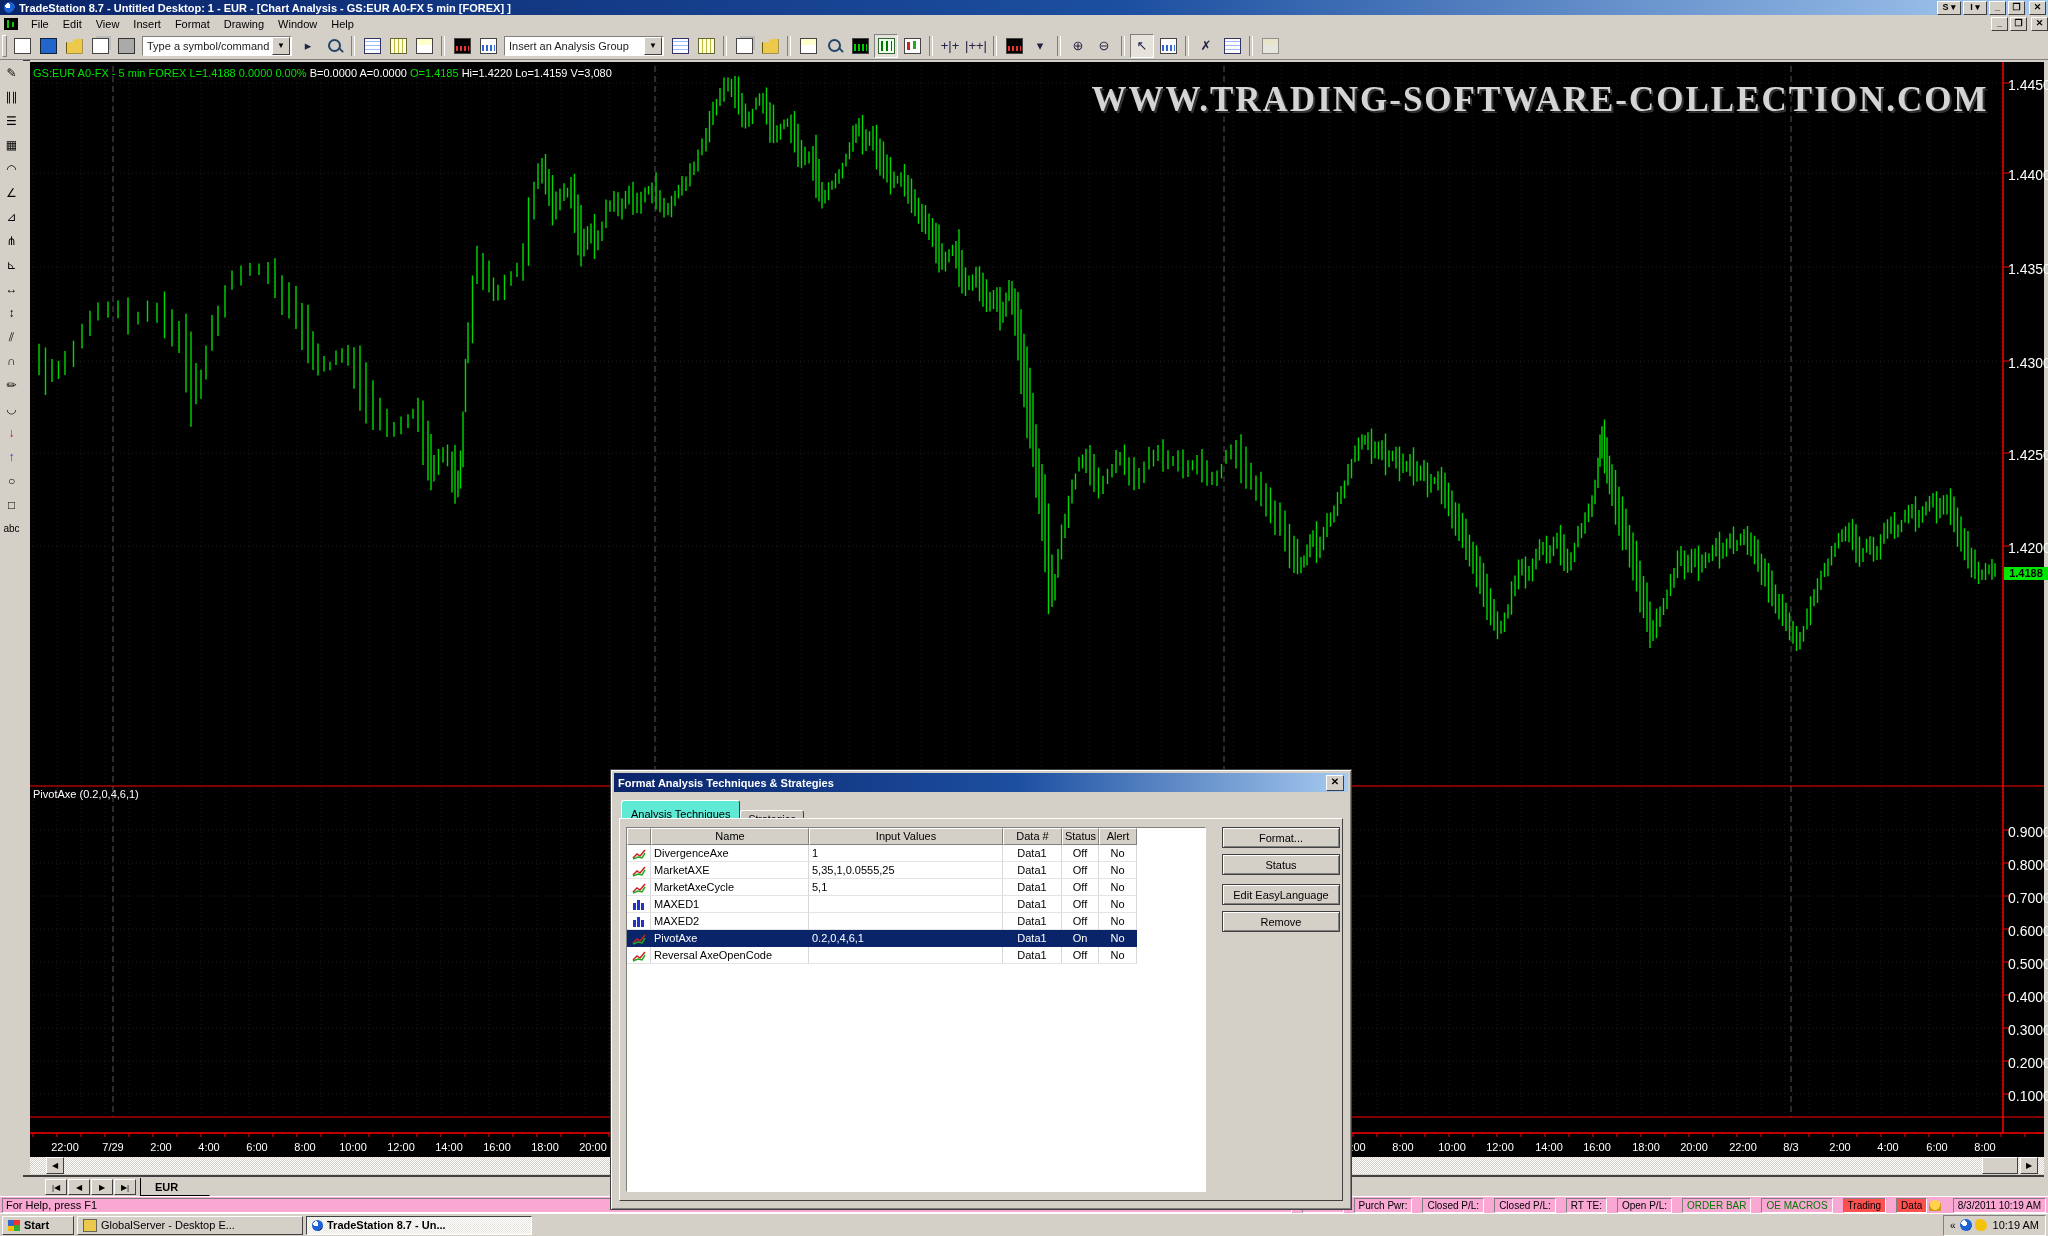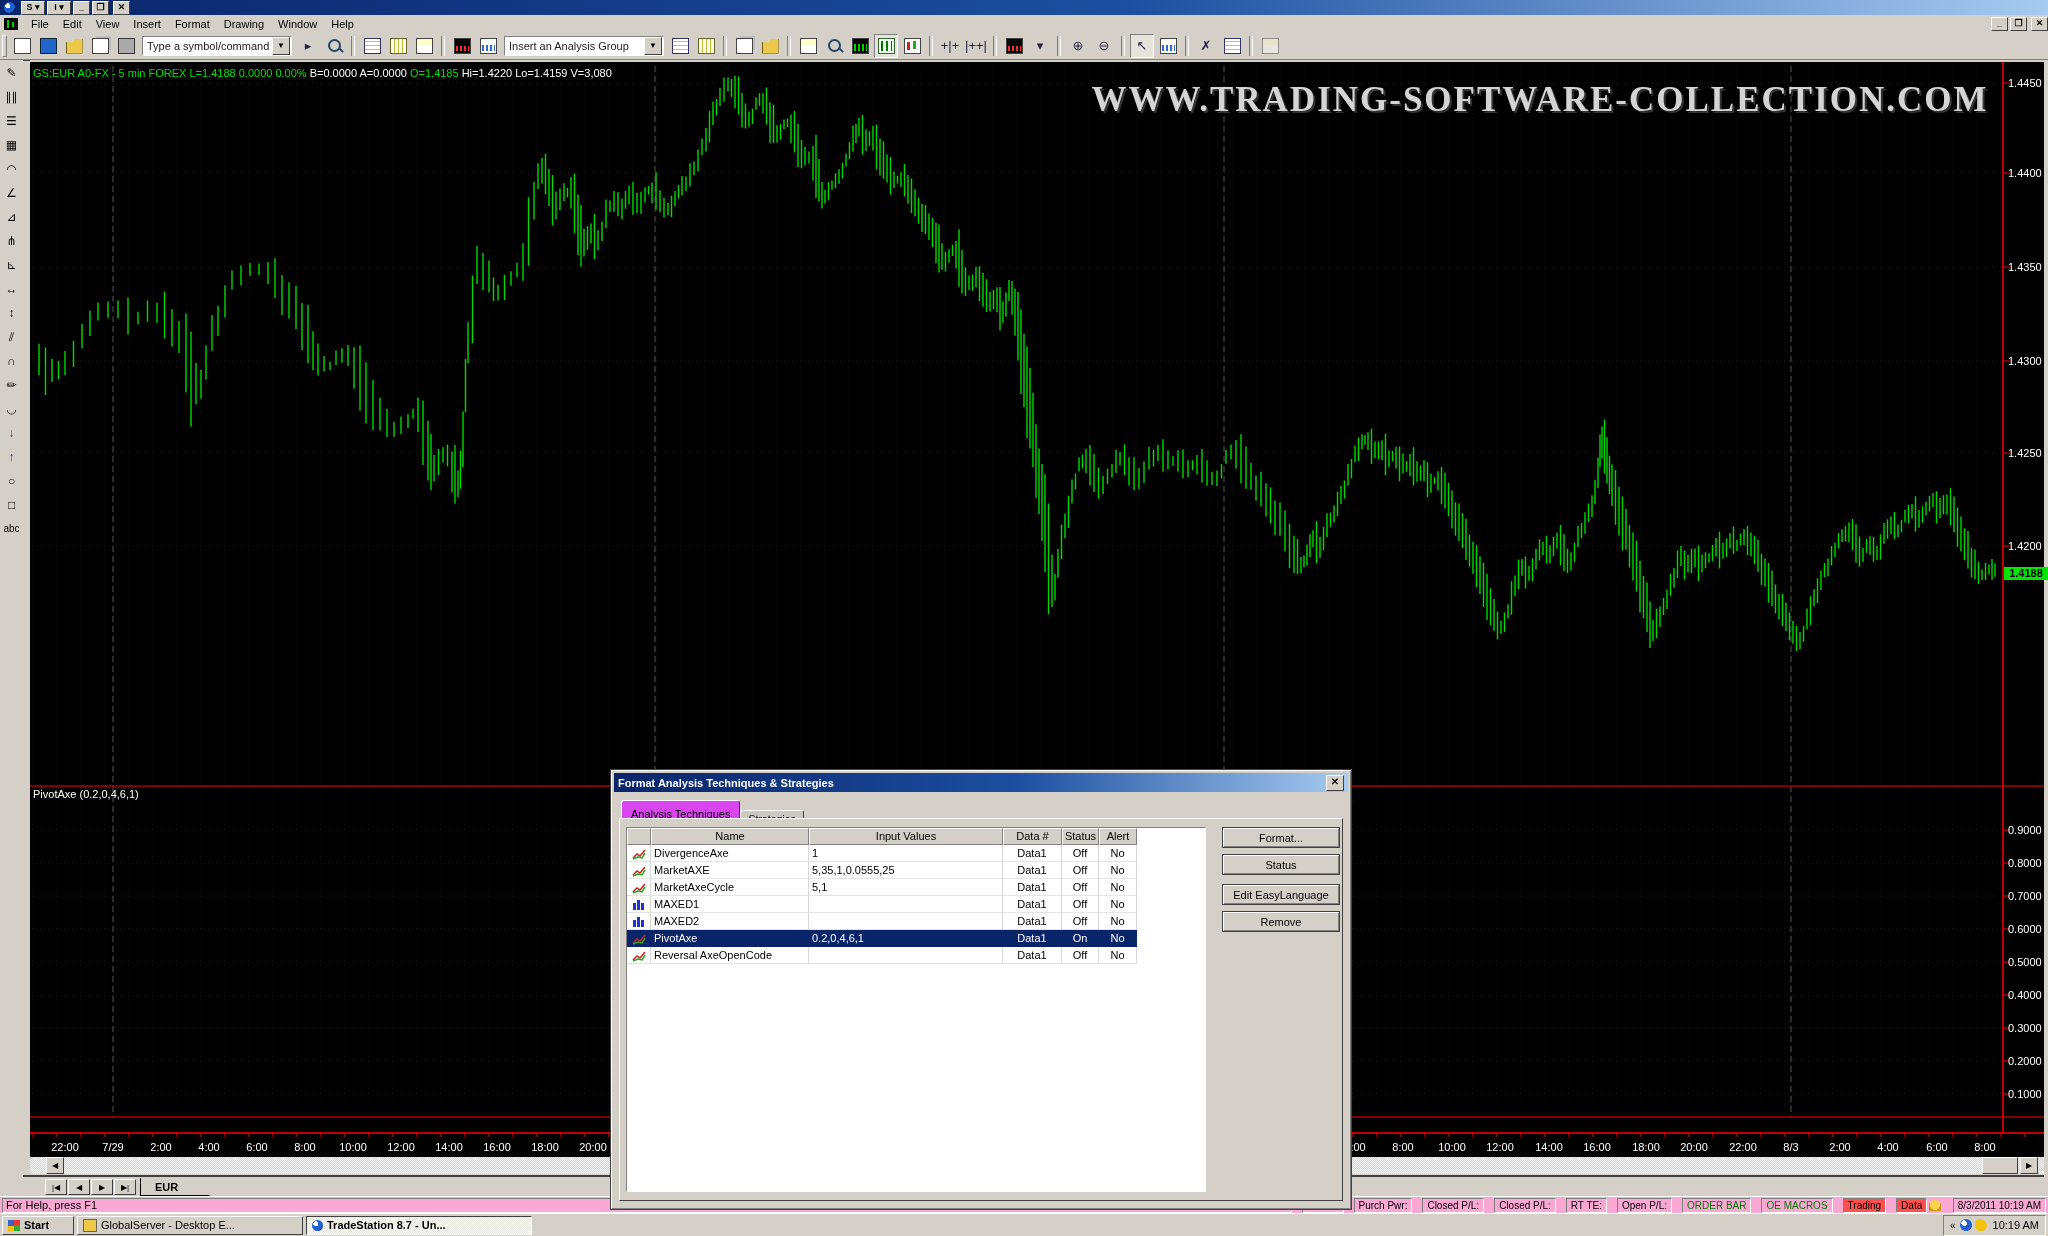"TradeStation 8.7 - Untitled Desktop:" div.ttl { html: none -> <div>TradeStation 8.7 - Untitled Desktop: 1 - EUR - [Chart Analysis - GS:EUR A0-FX 5 min [FOREX] ]</div> }
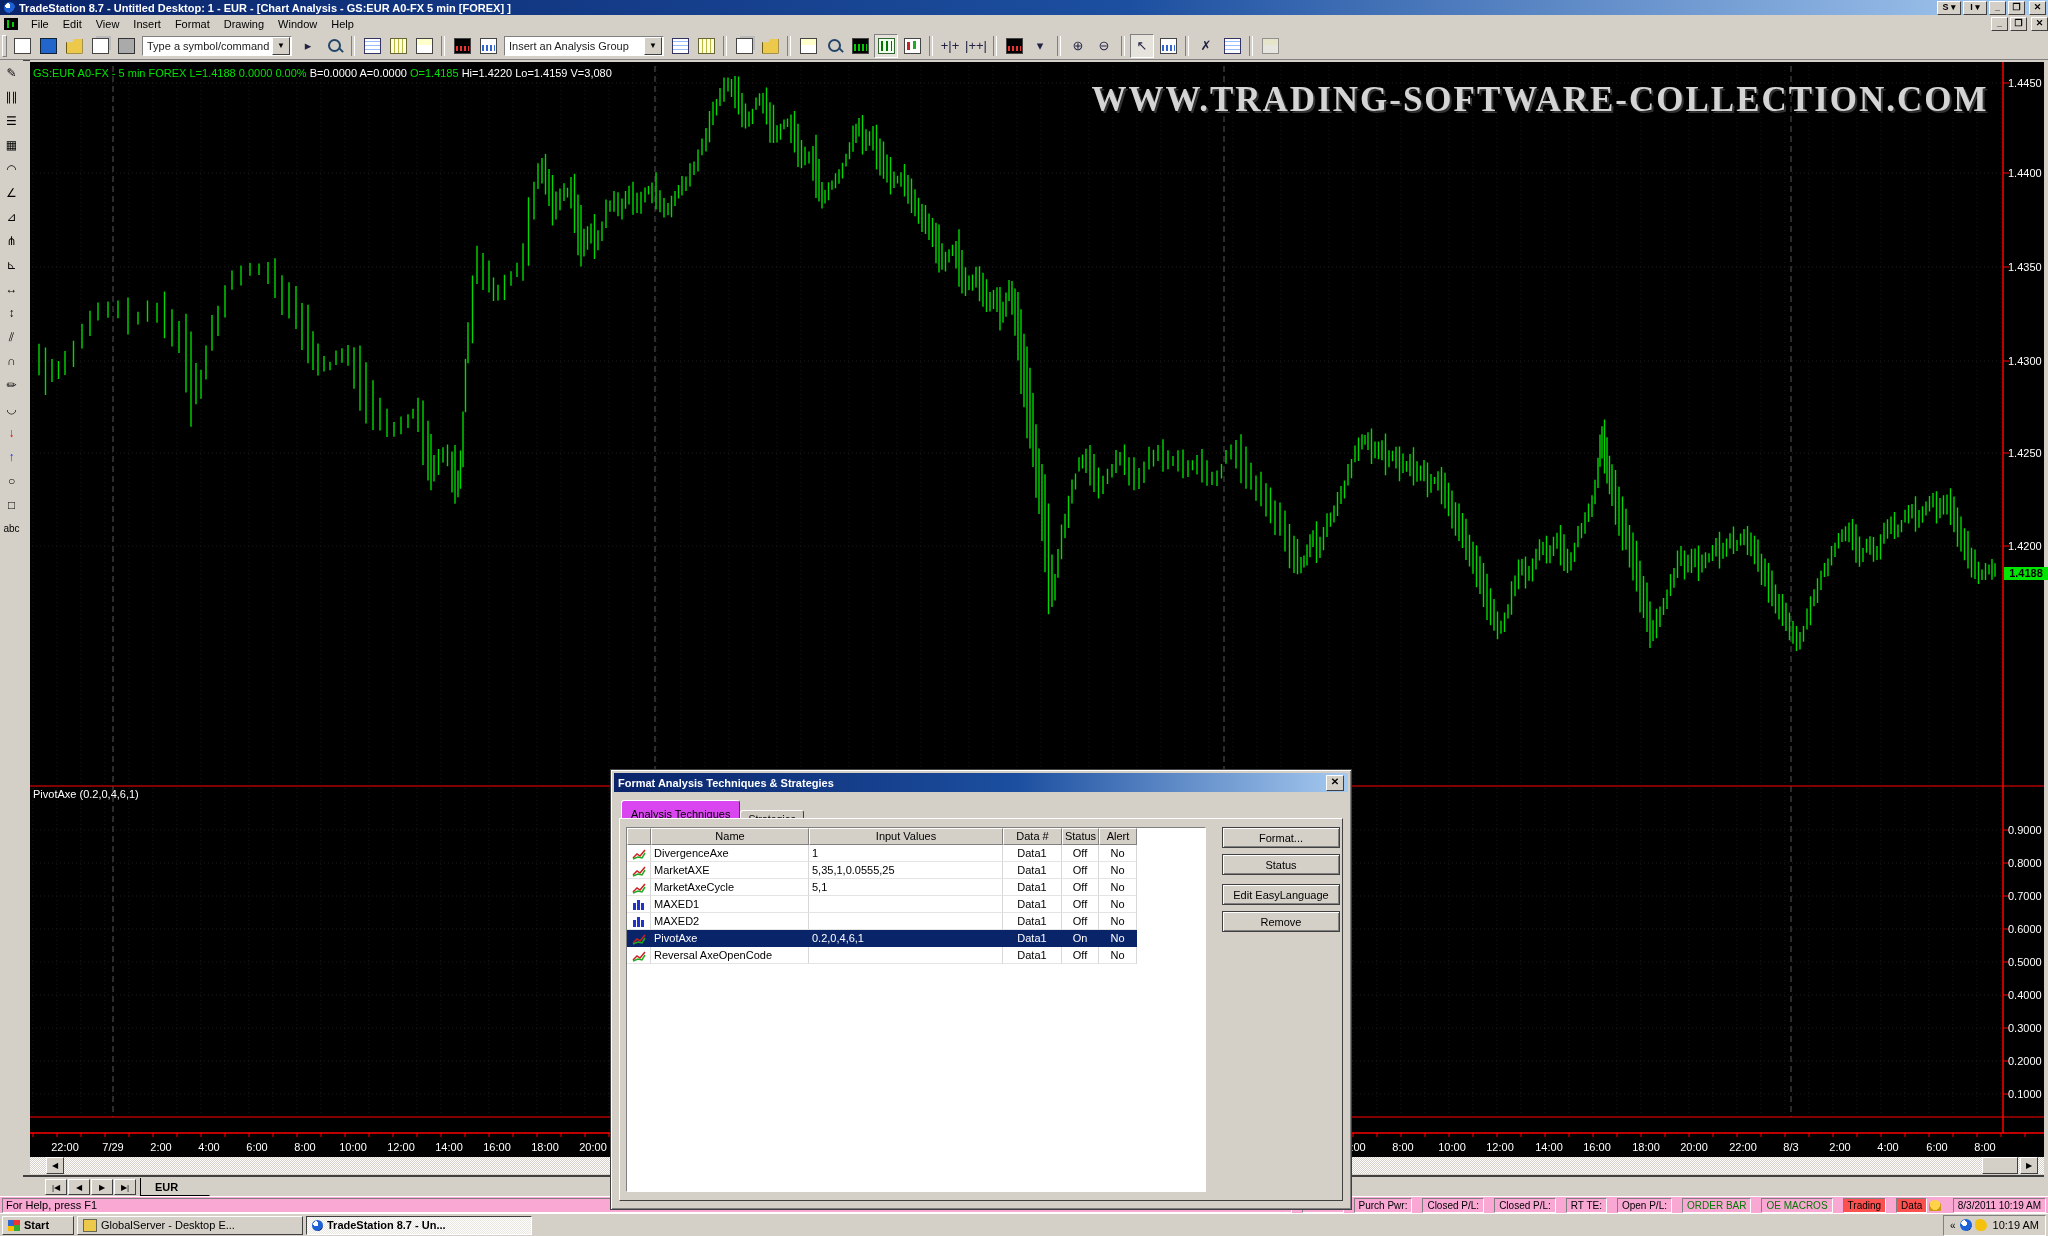"1.4450" .paxis-lbl { font-size: 11px -> 14px }
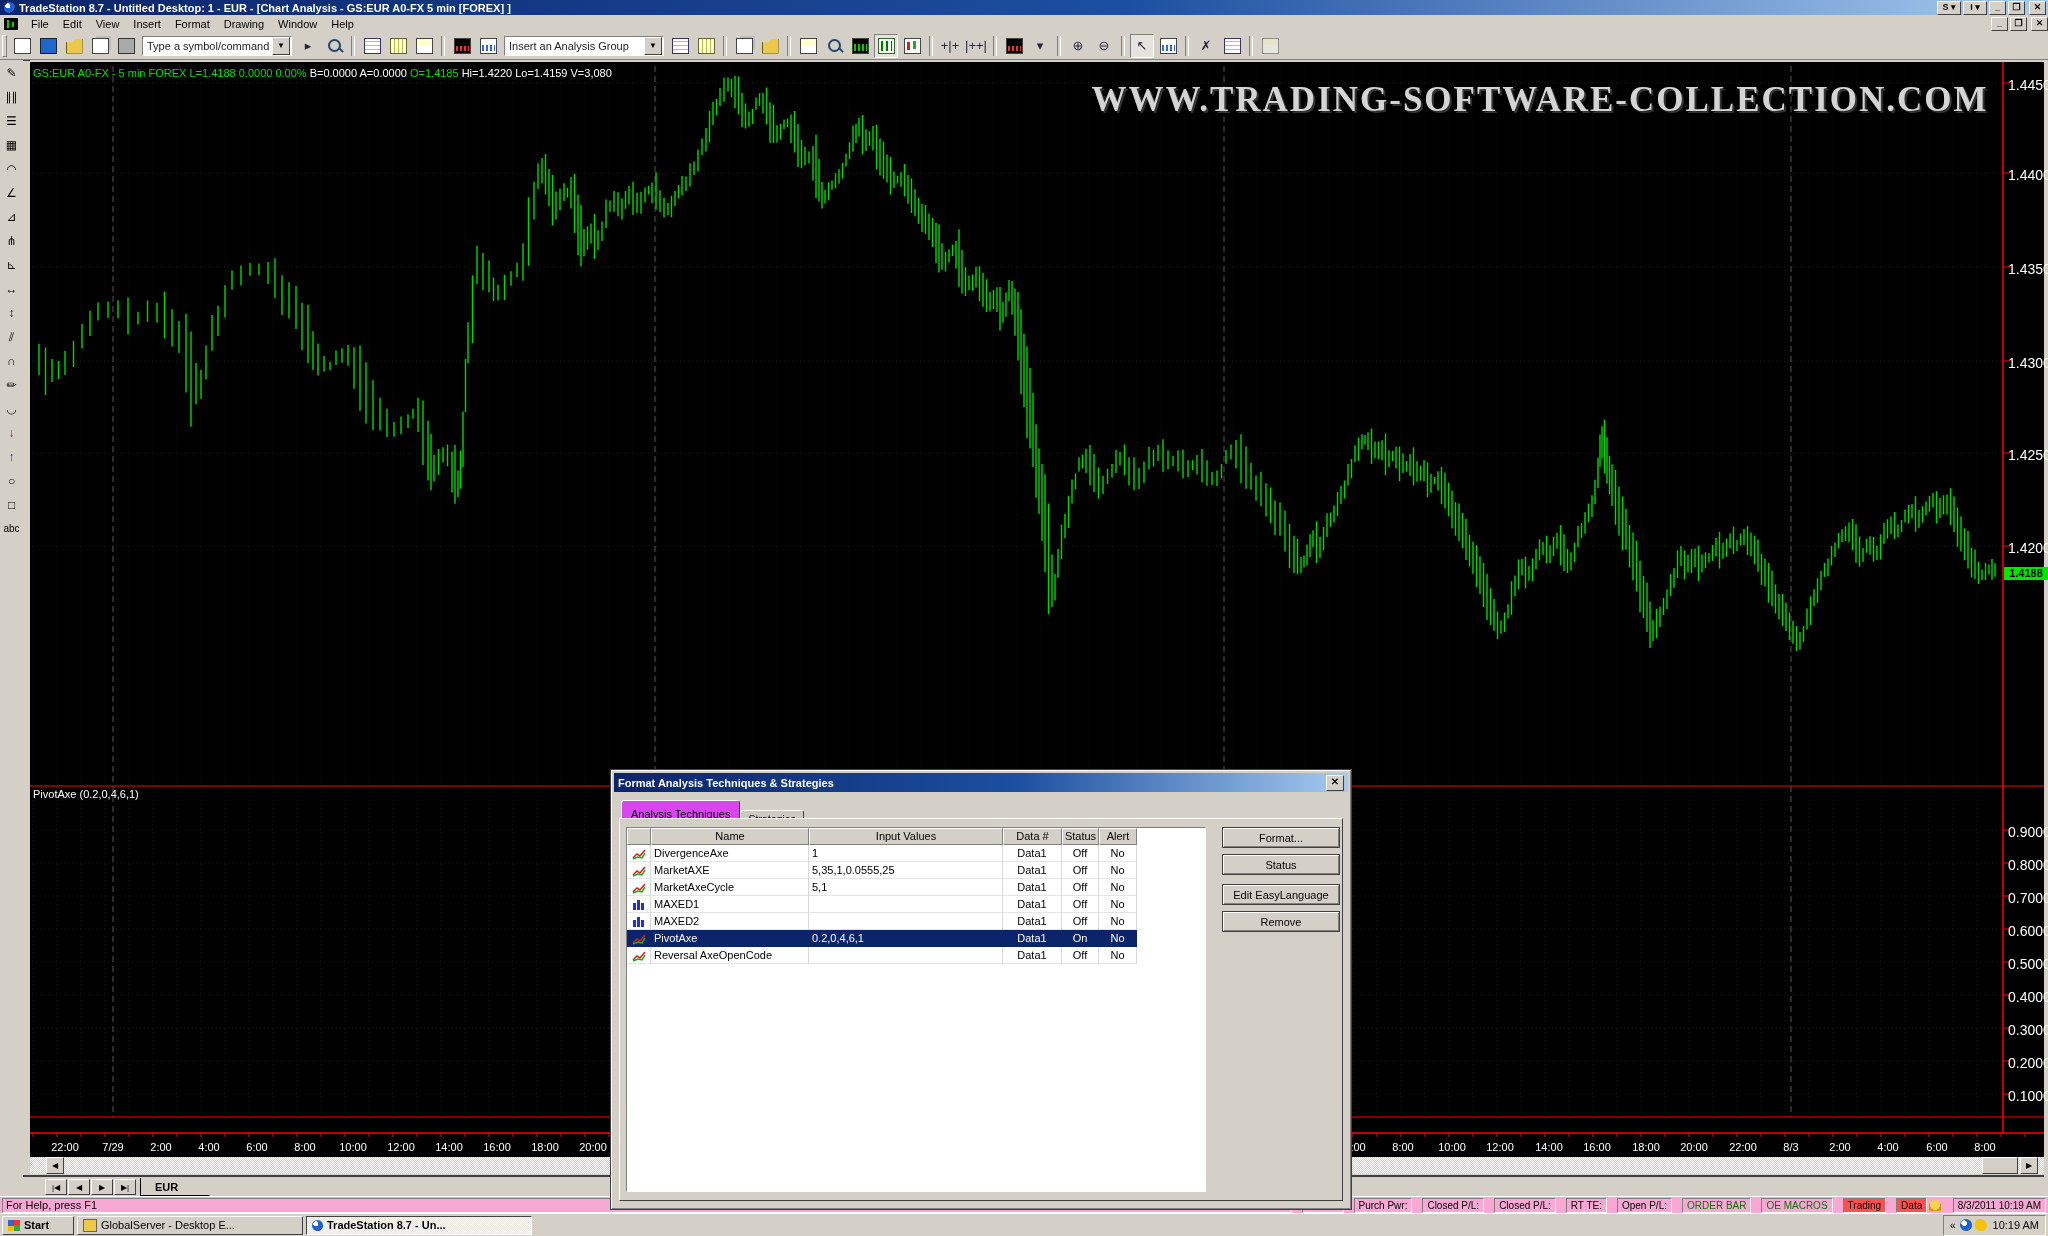"Analysis Techniques" .dlg-tab { background: #d946ef -> #5eead4 }
